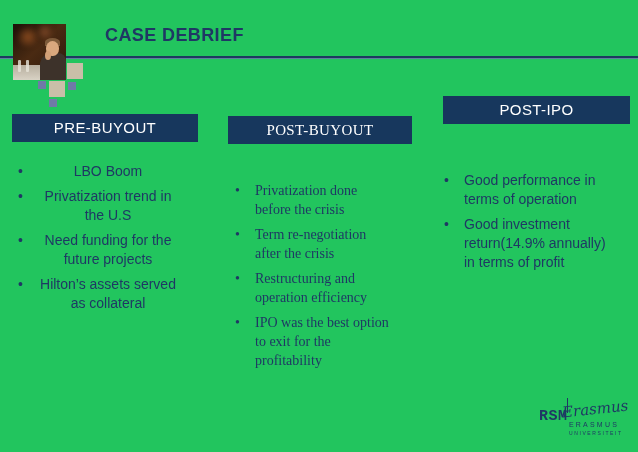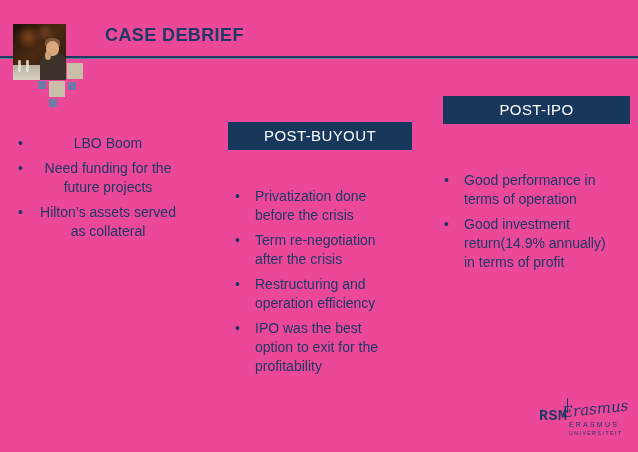"CASE DEBRIEF" .slide { background: #ec4899 -> #22c55e }
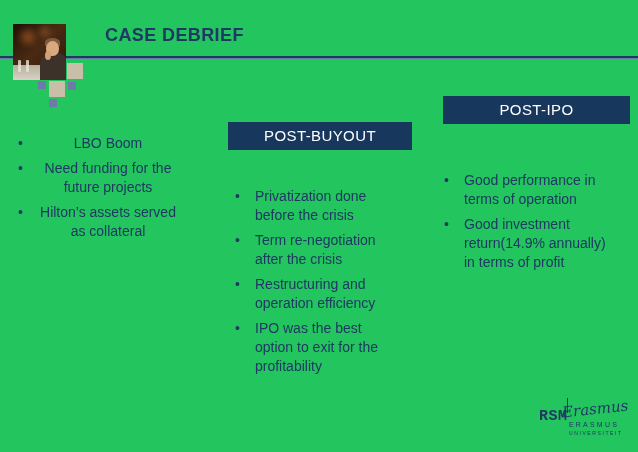"PRE-BUYOUT" div.col-header { html: none -> <div>PRE-BUYOUT</div> }
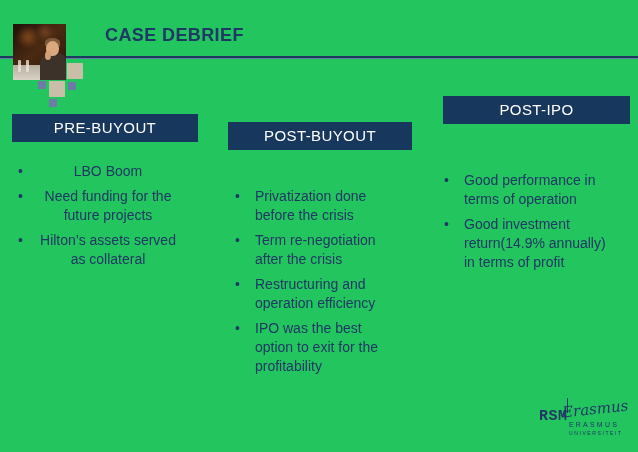"POST-BUYOUT" .col2 { font-family: none -> Liberation Serif, serif; top: 122px -> 116px }
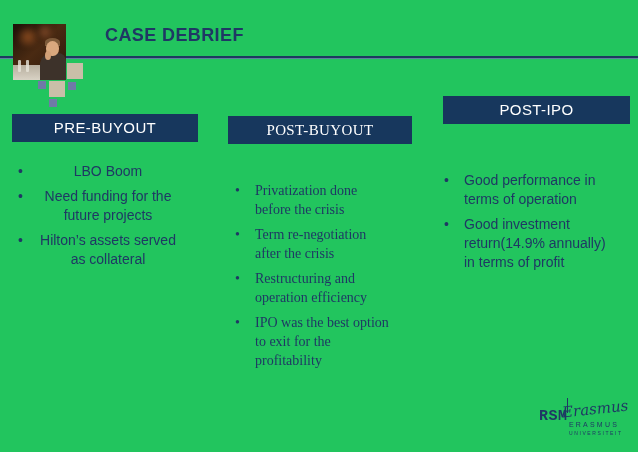"Privatization trend in the U.S" li { html: none -> <li><span>Privatization trend in the U.S</span></li> }
